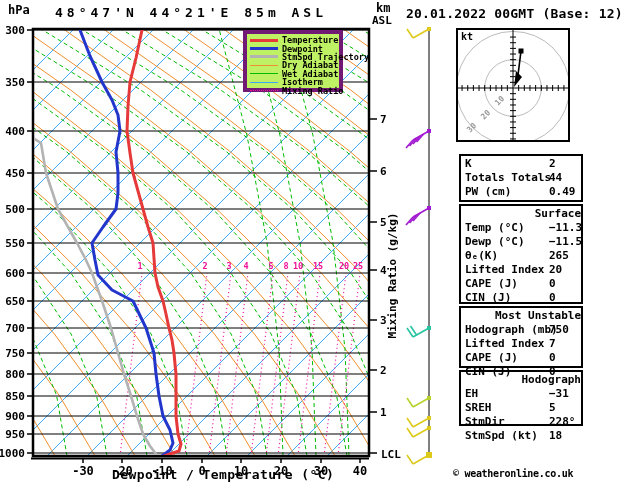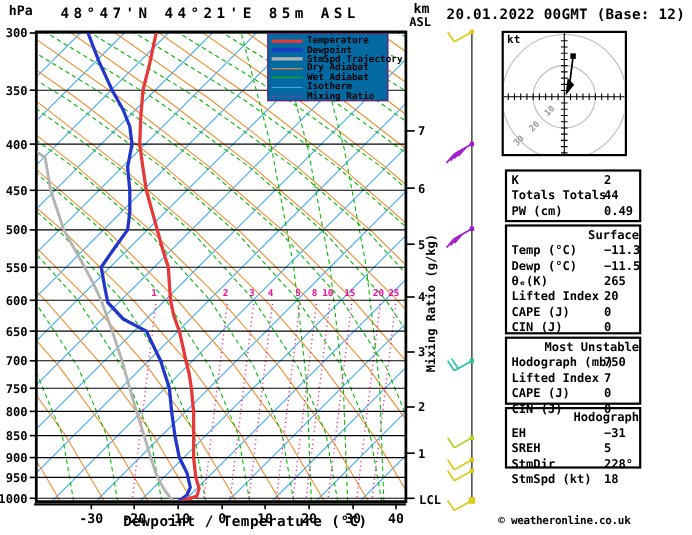"Temperature" #legend { background: #0369a1 -> #bef264; border: 1px solid #701a75 -> 4px solid #701a75; width: 110px -> 100px }
